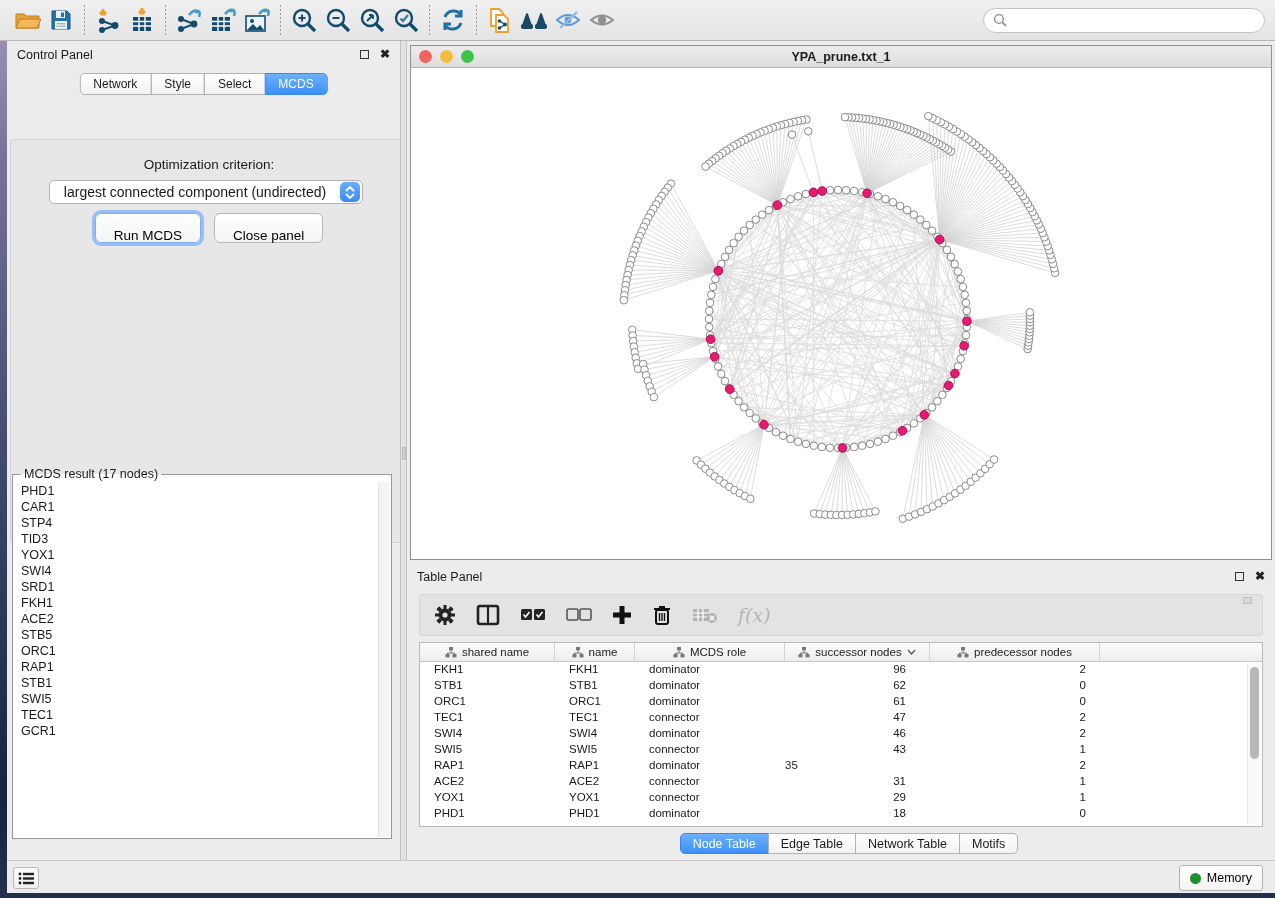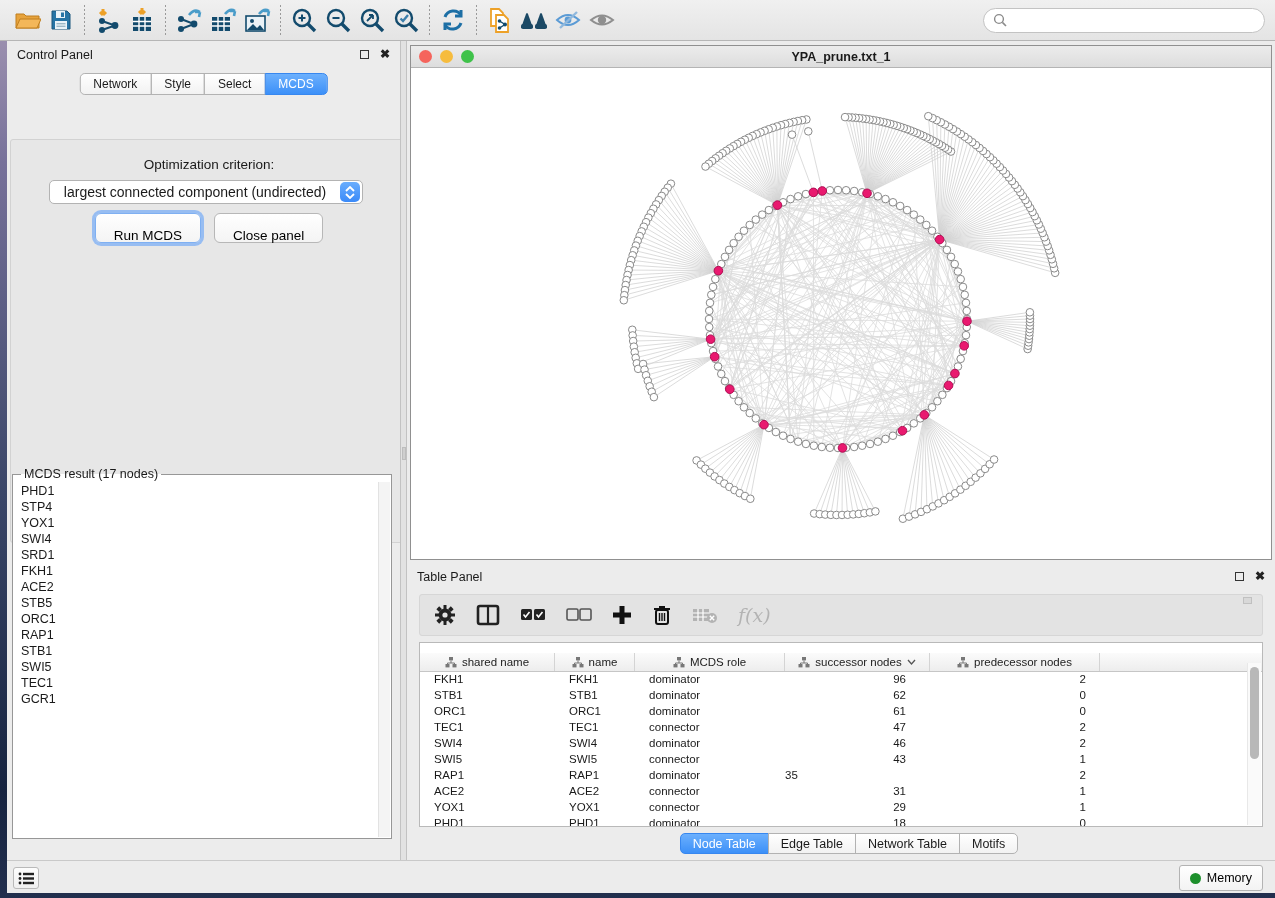"CAR1" div { html: none -> <div>CAR1</div> }
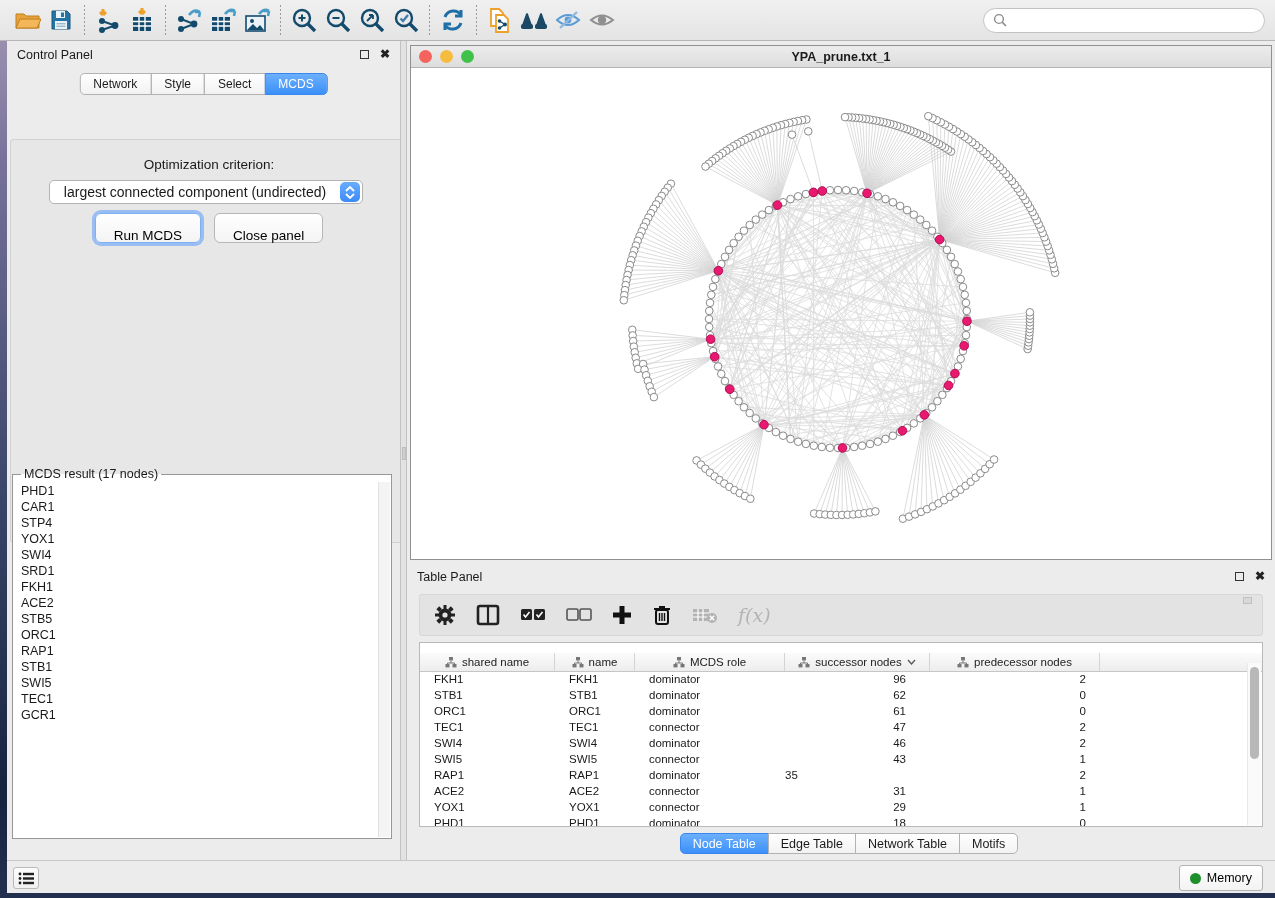"TID3" div { html: none -> <div>TID3</div> }
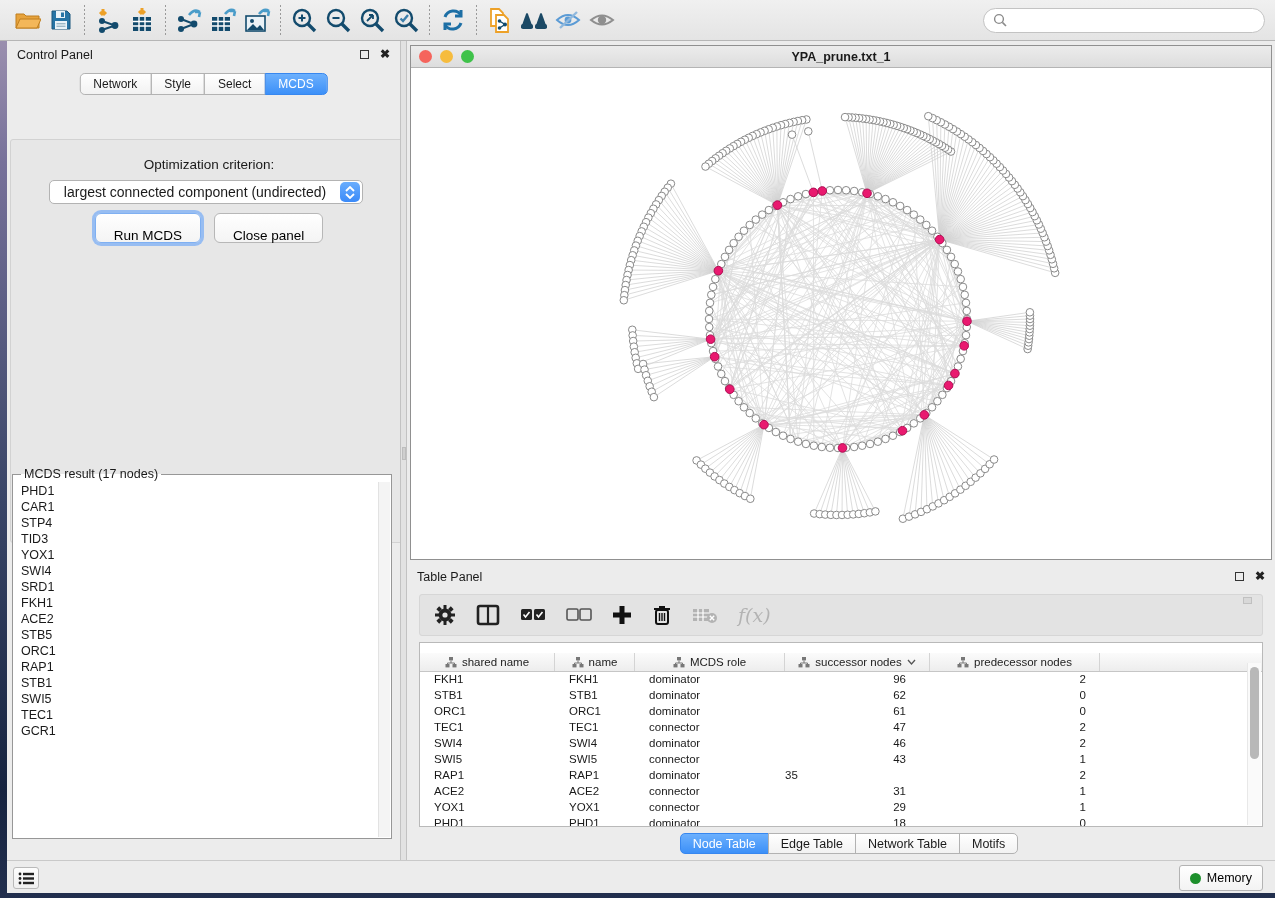"shared name" .tp-header { margin-top: 10px -> none }
